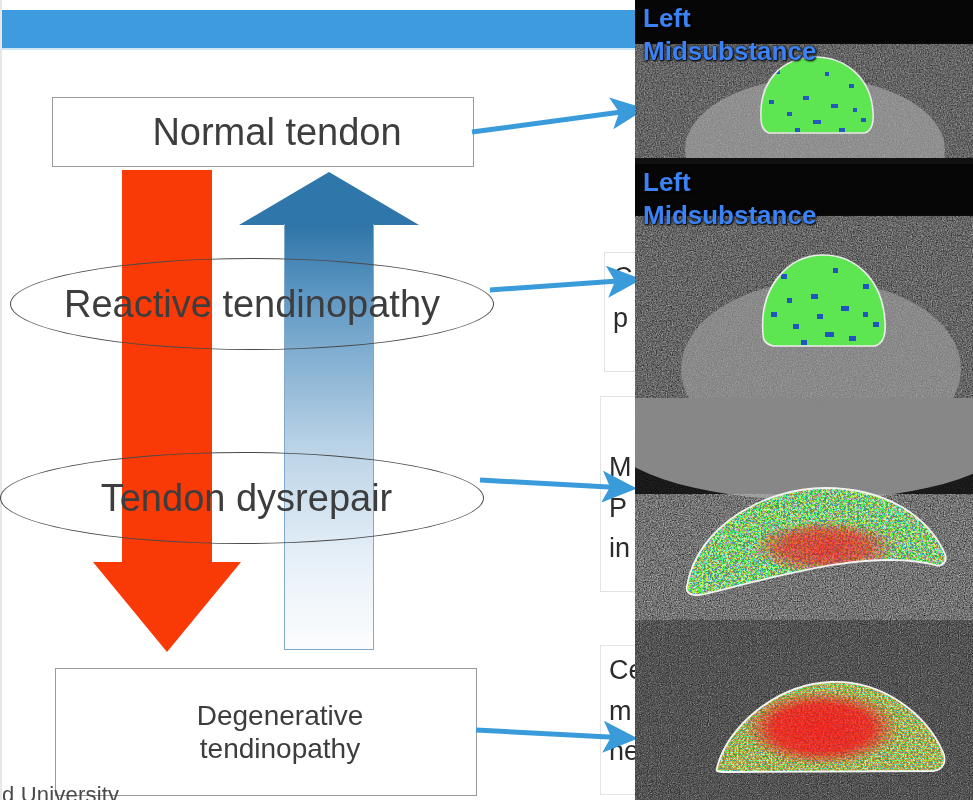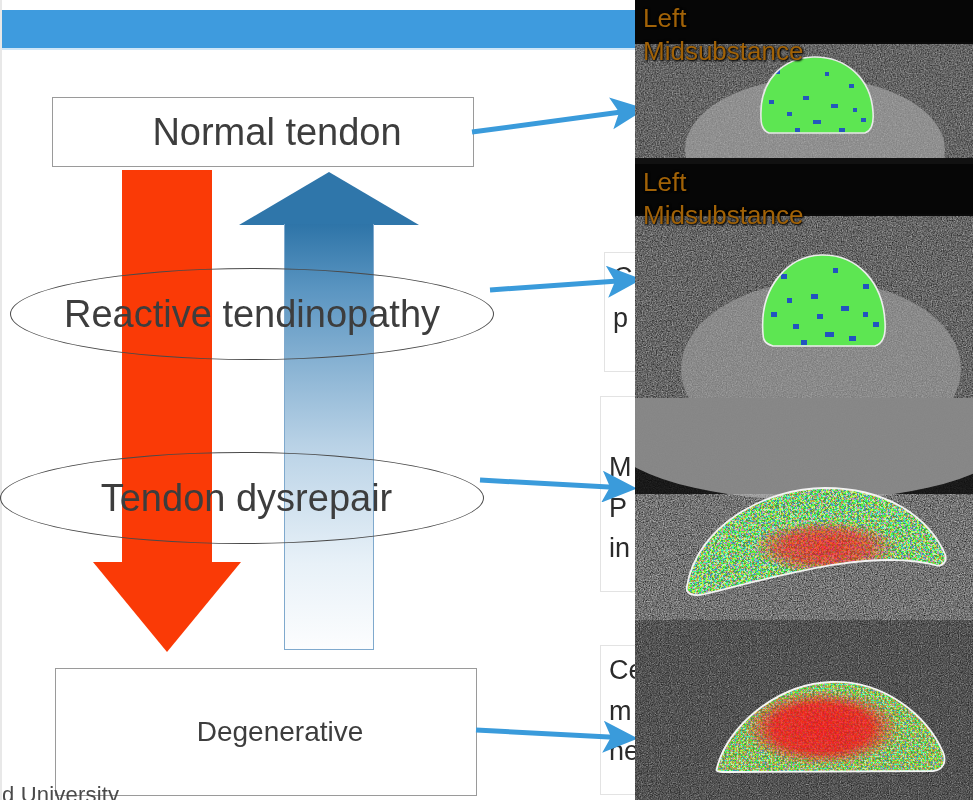"Left" .us-label { color: #a16207 -> #3b82f6; font-weight: 400 -> 700 }
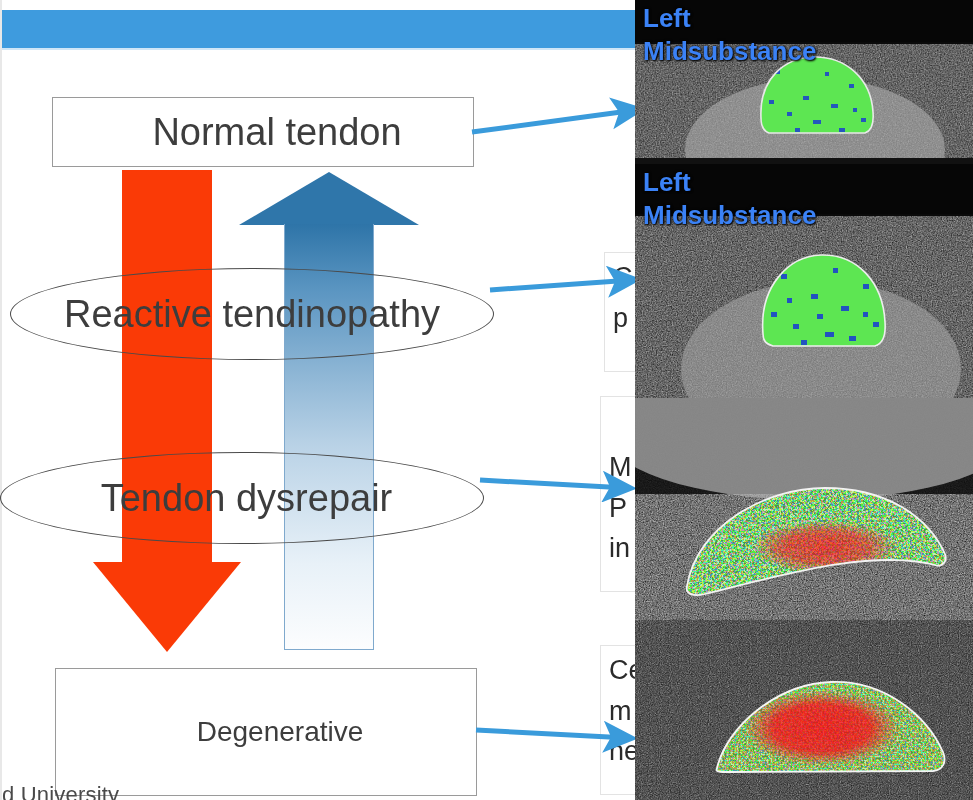"Reactive tendinopathy" #ellipse-reactive { top: 268px -> 258px }
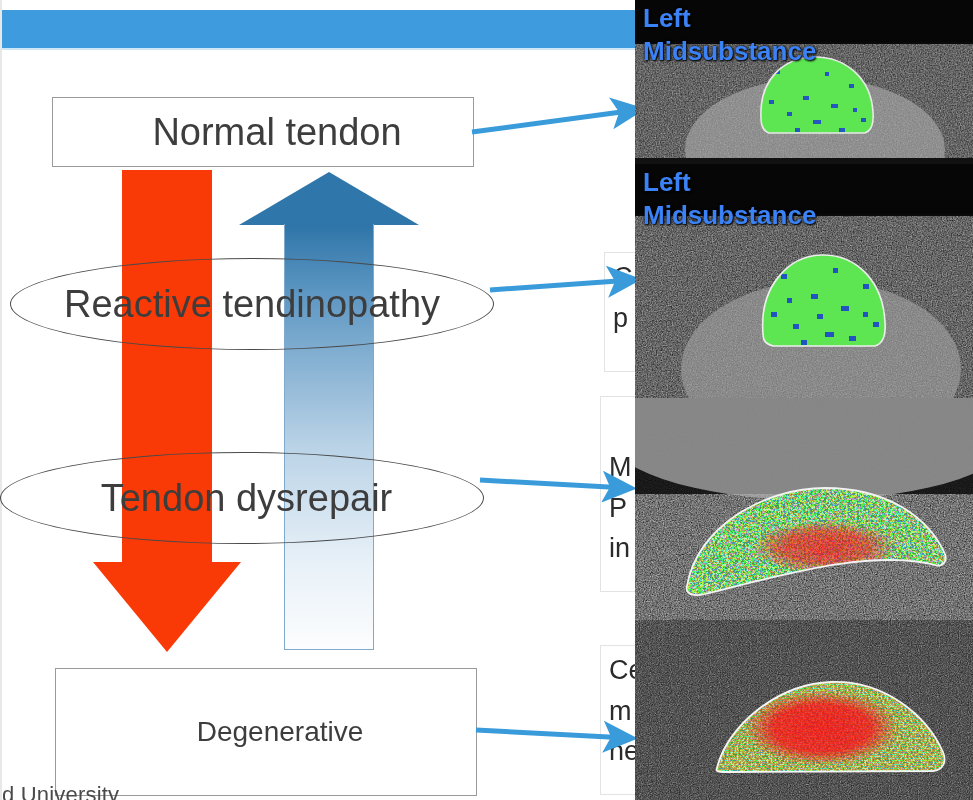"tendinopathy" span { html: none -> <span>tendinopathy</span> }
